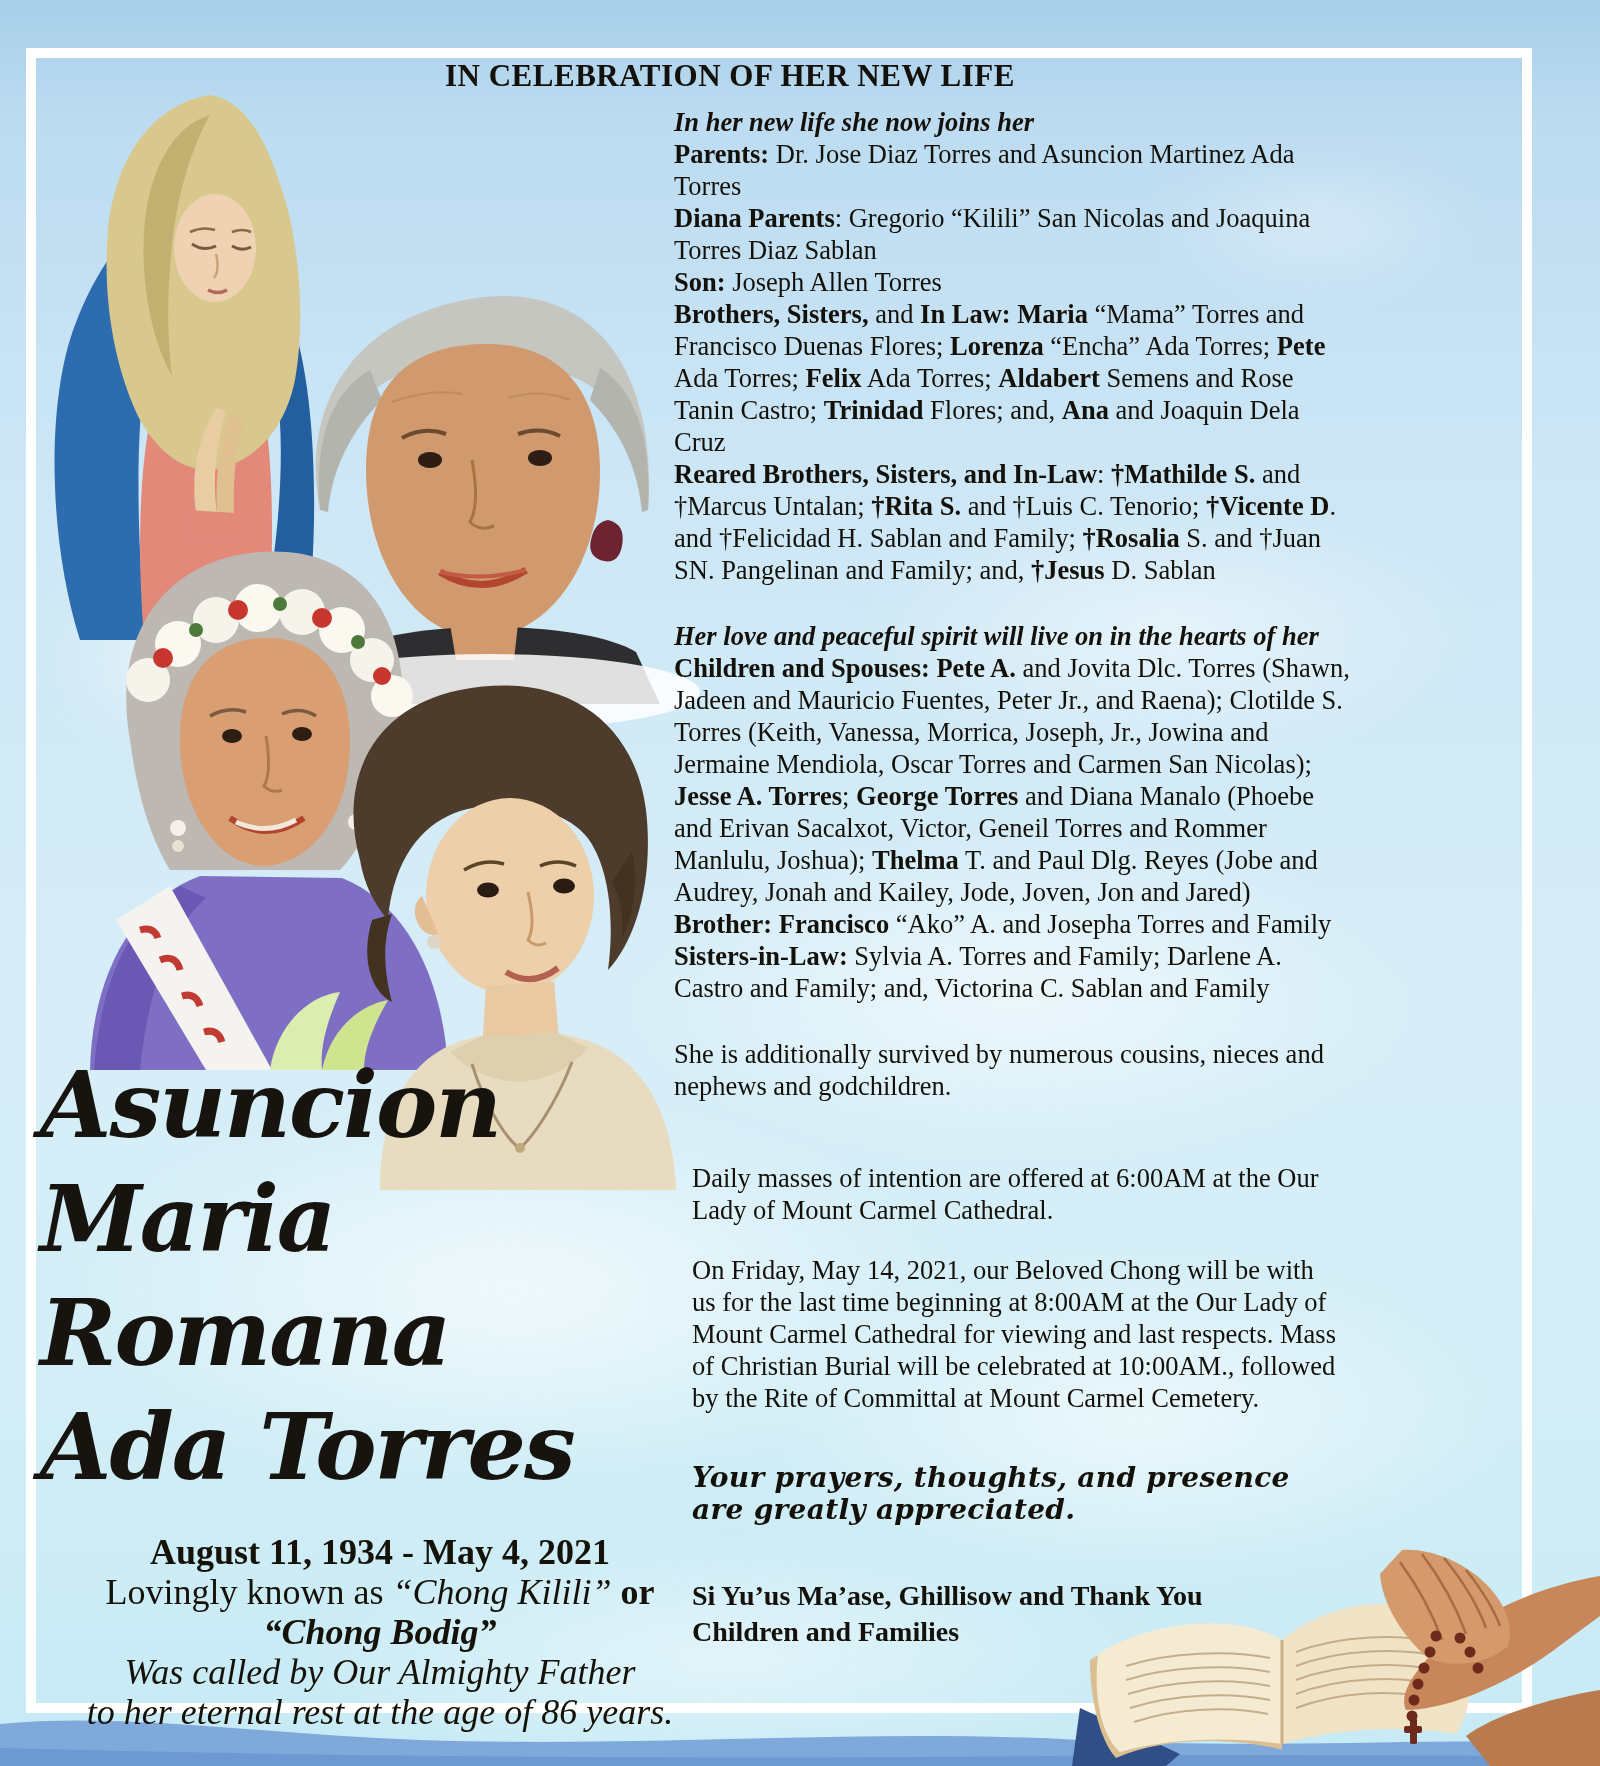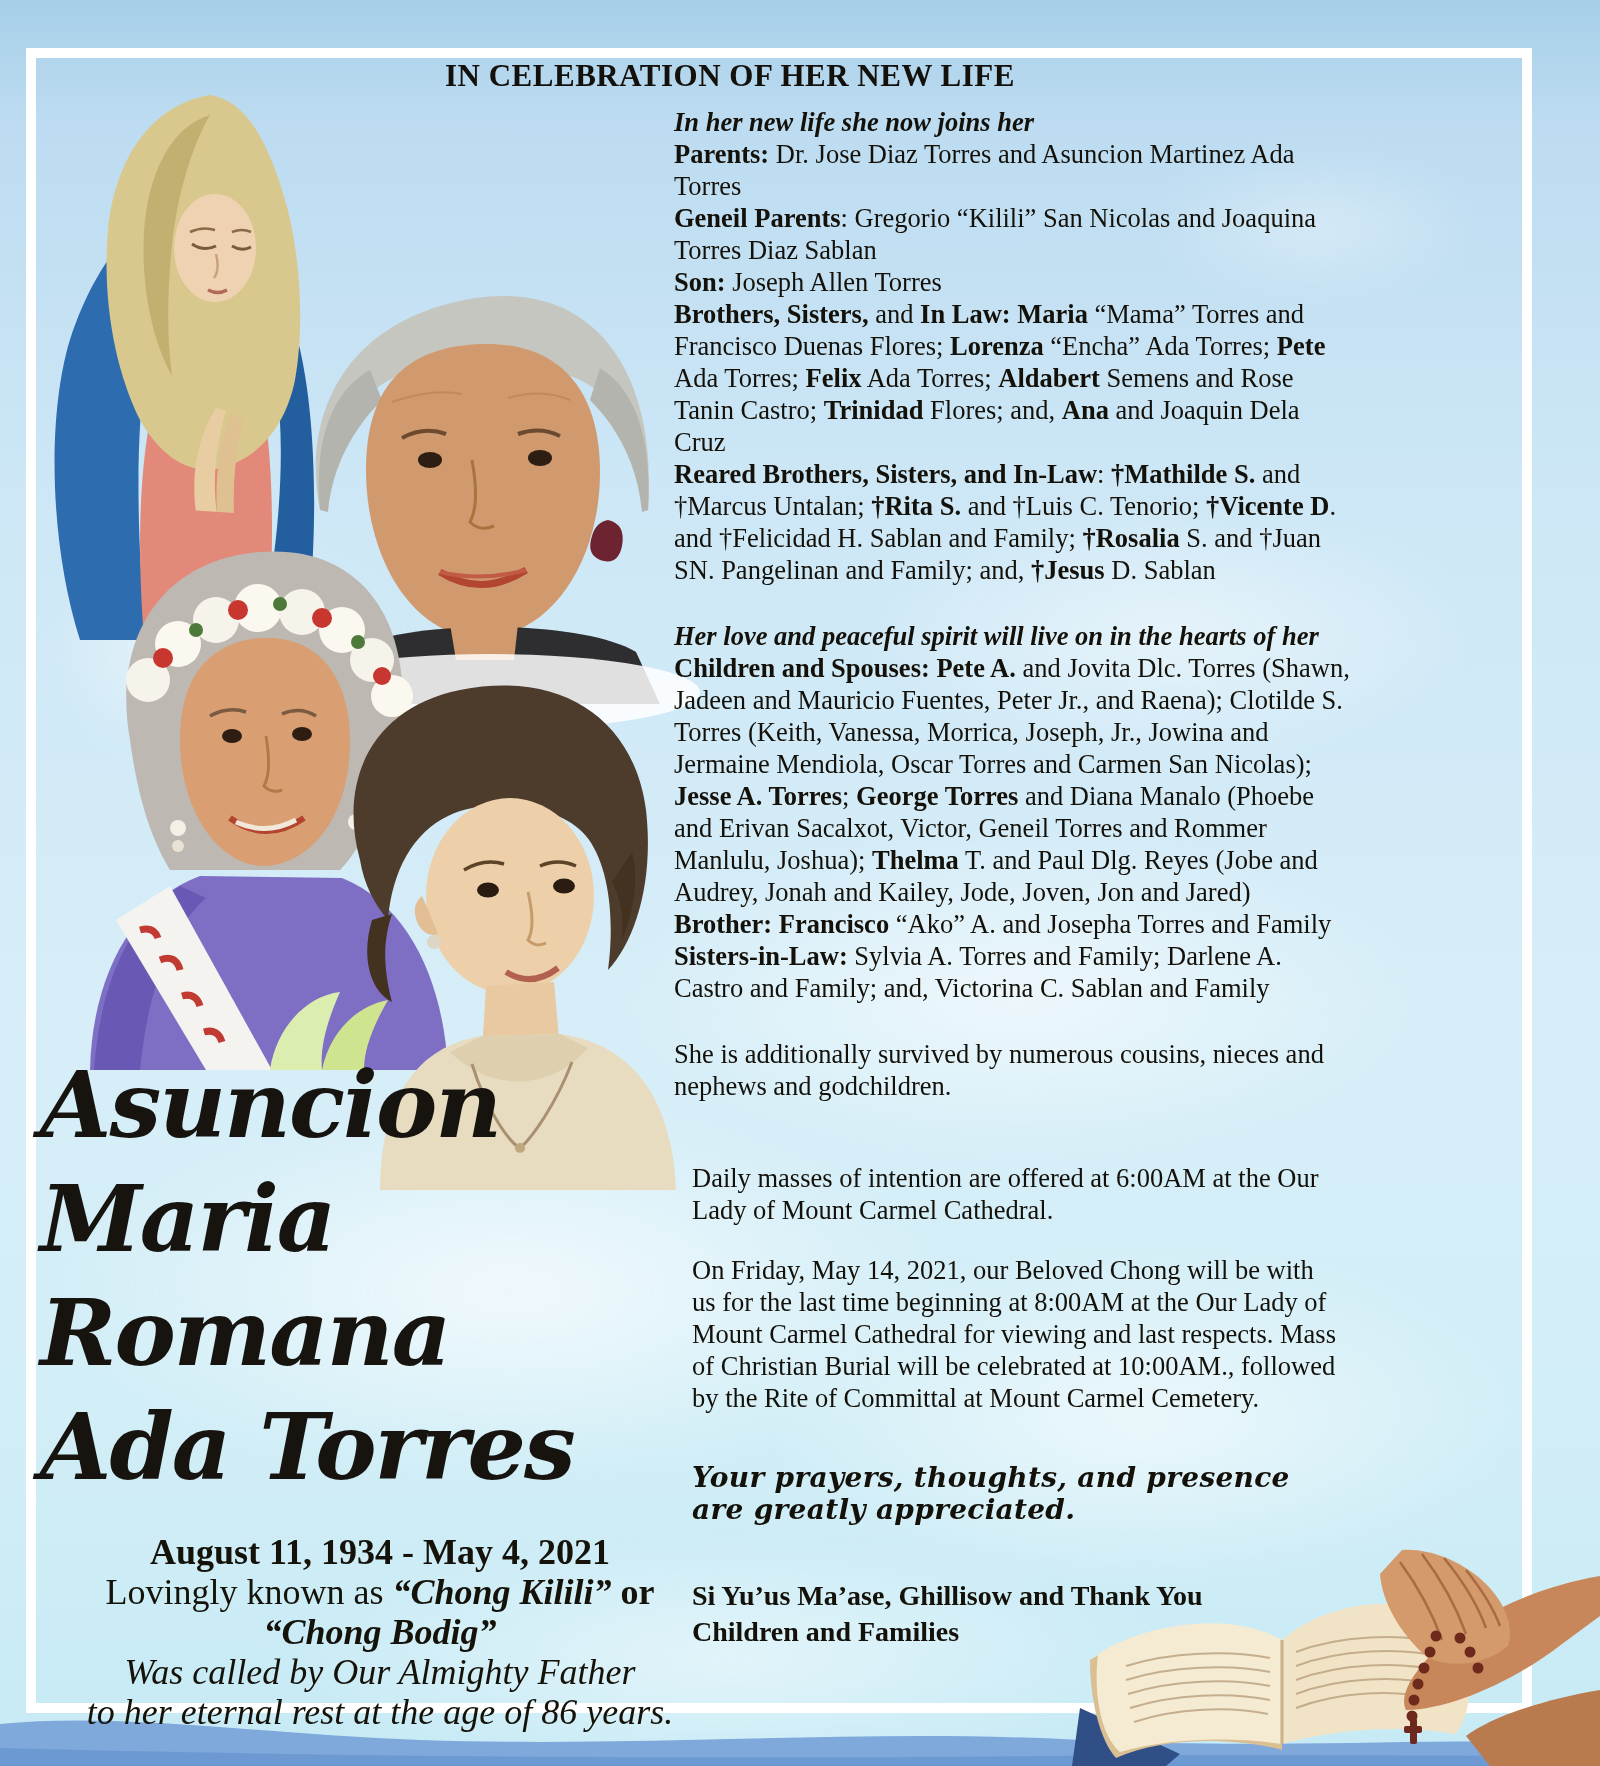"Geneil Parents" span { text: Geneil -> Diana }
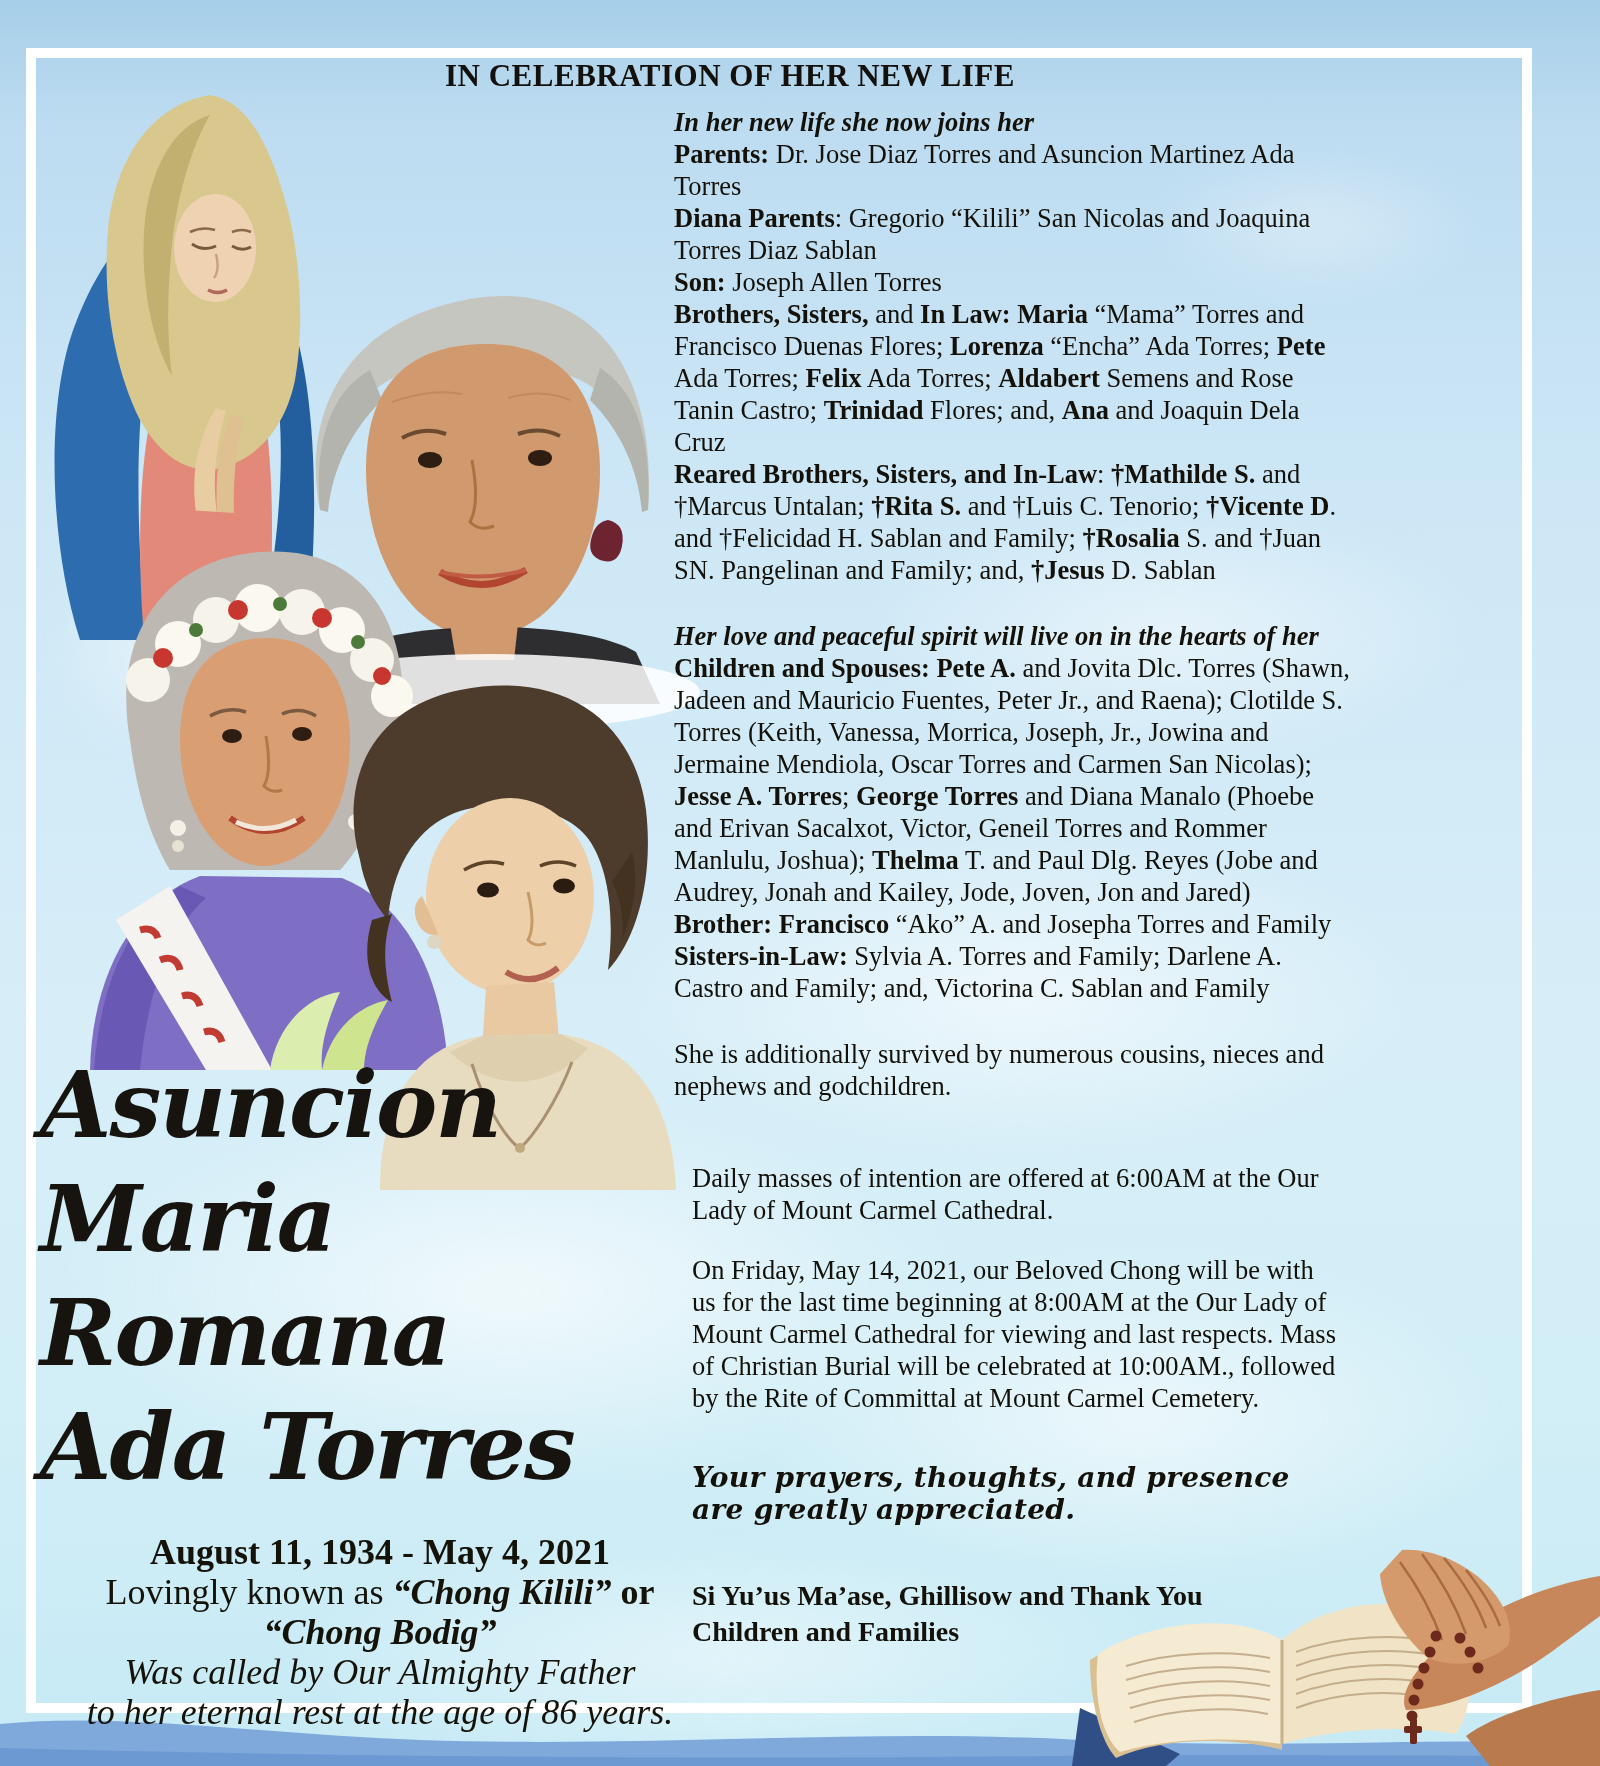"“Chong Kilili”" span { font-weight: bold -> normal }
